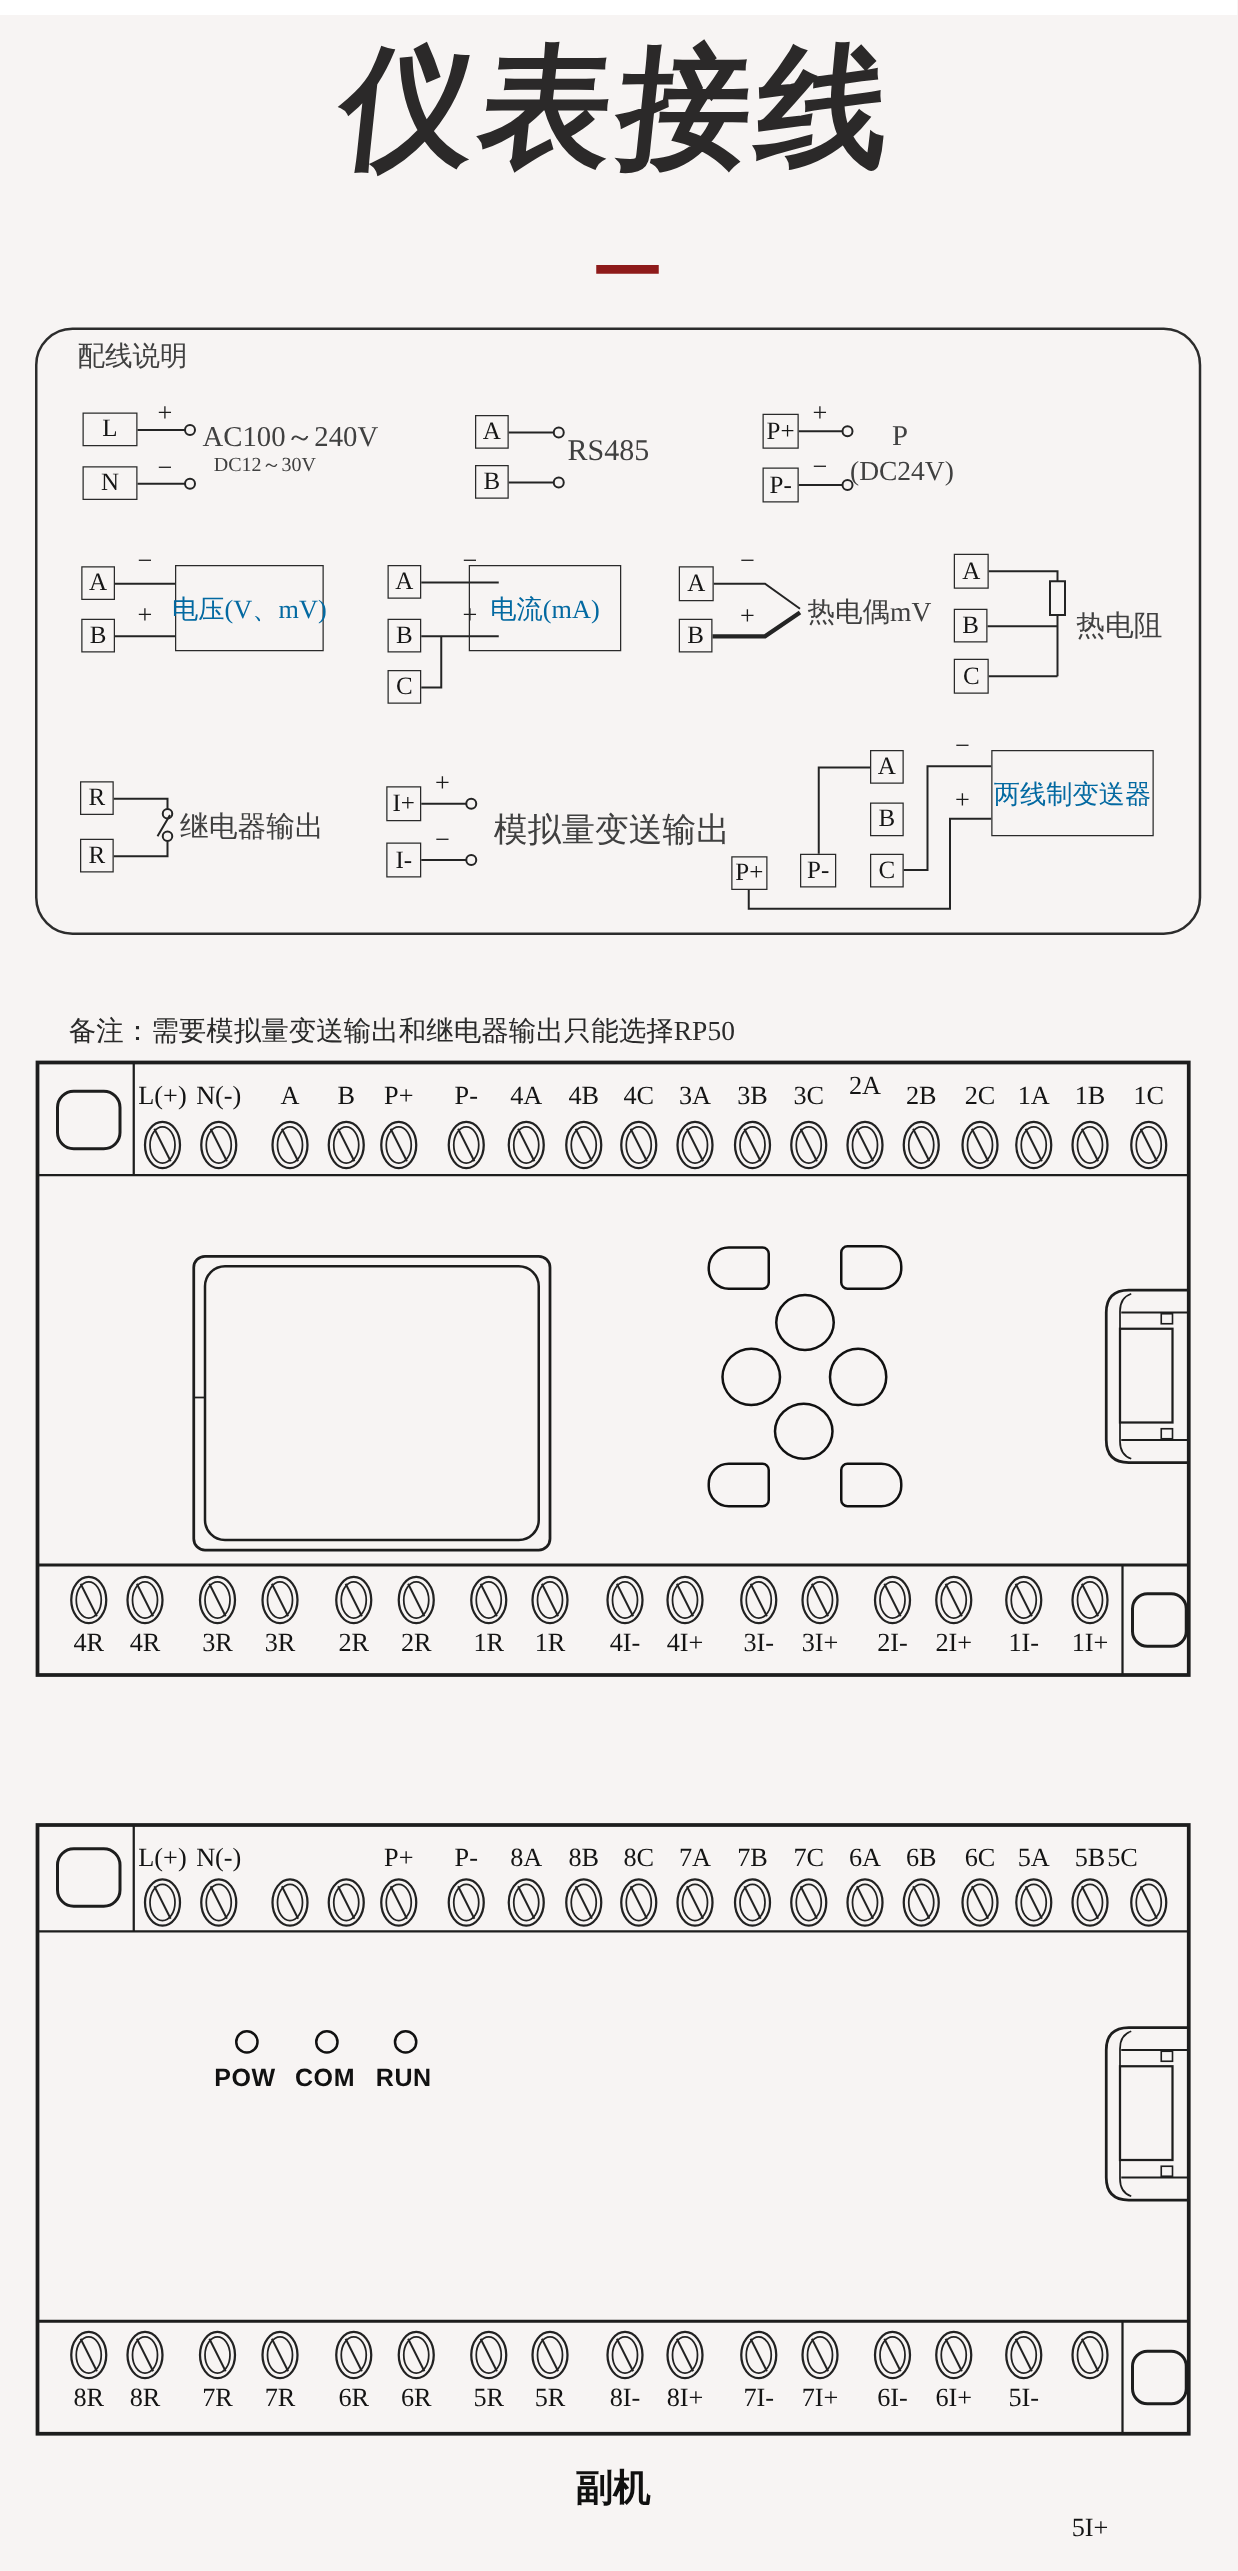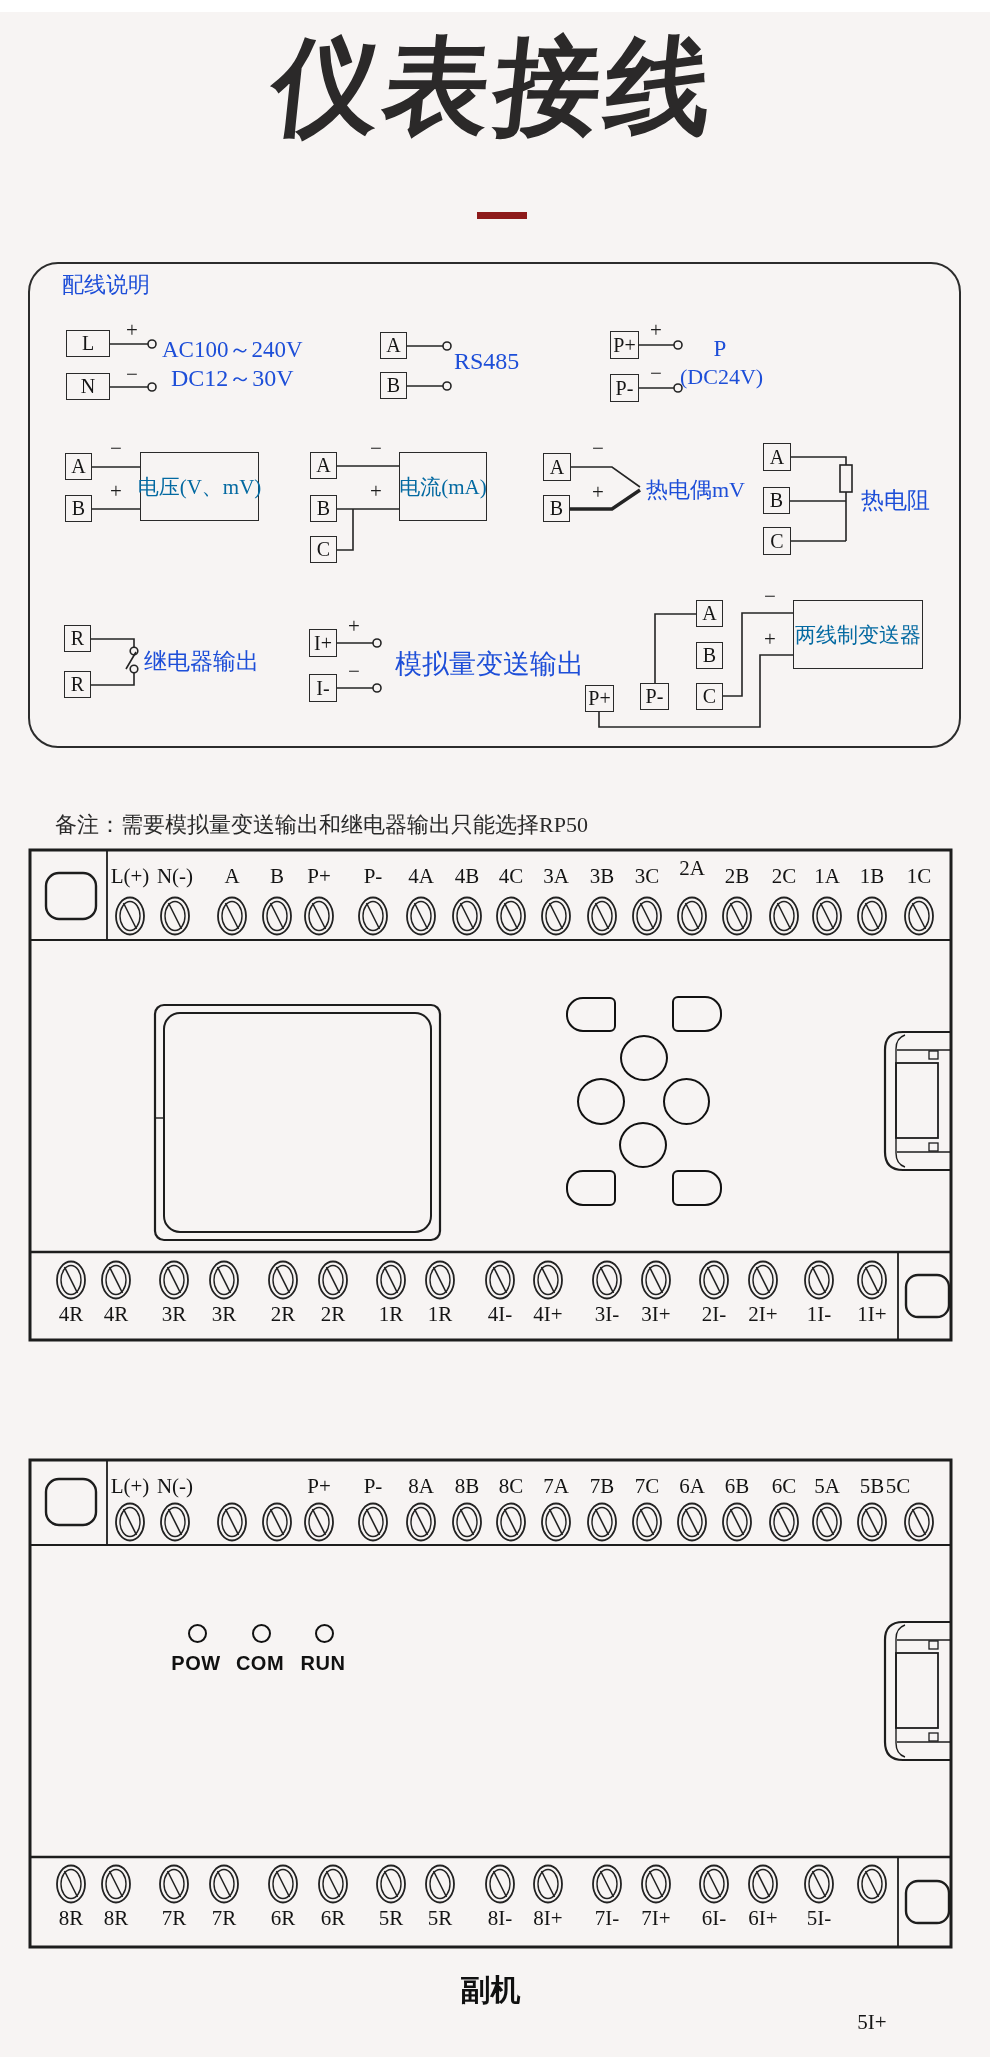"配线说明" .dlabel { color: #1d4ed8 -> #404040 }
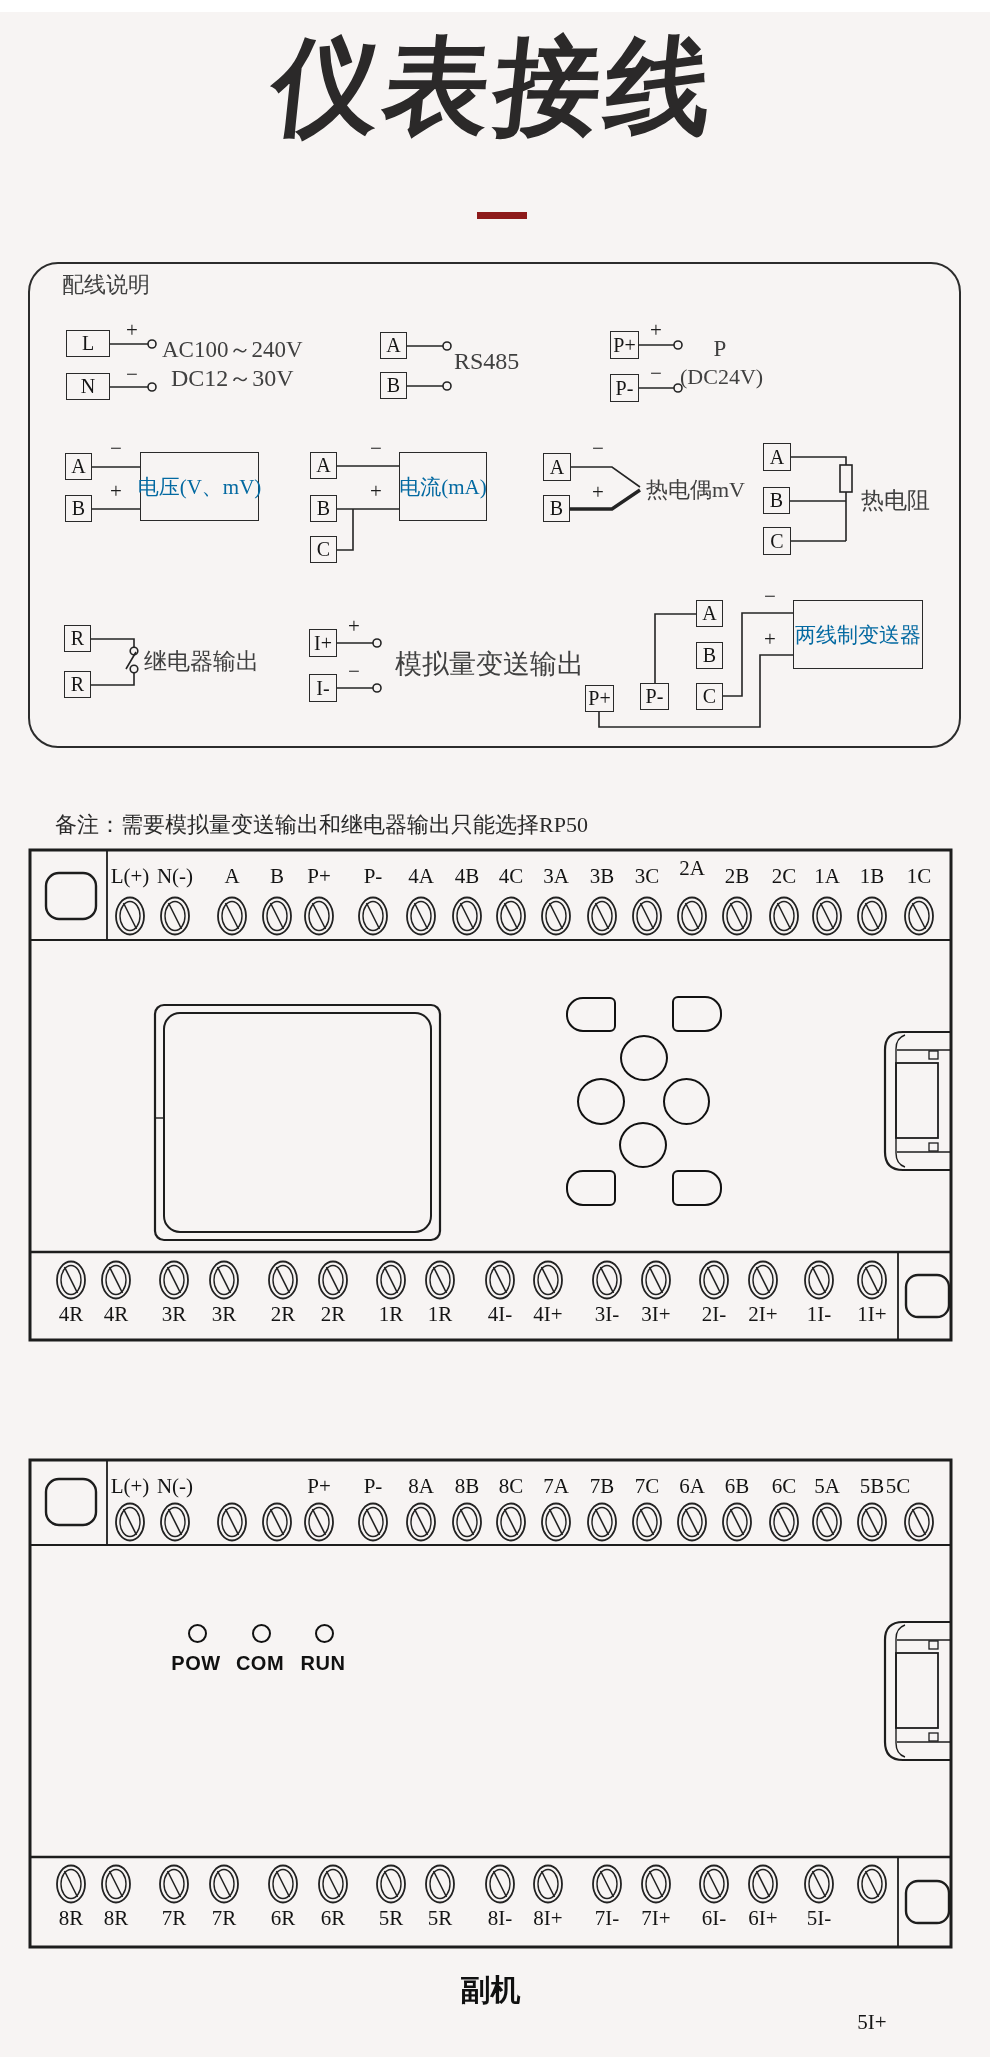"DC12～30V" div.dlabel { font-size: 24px -> 16px }
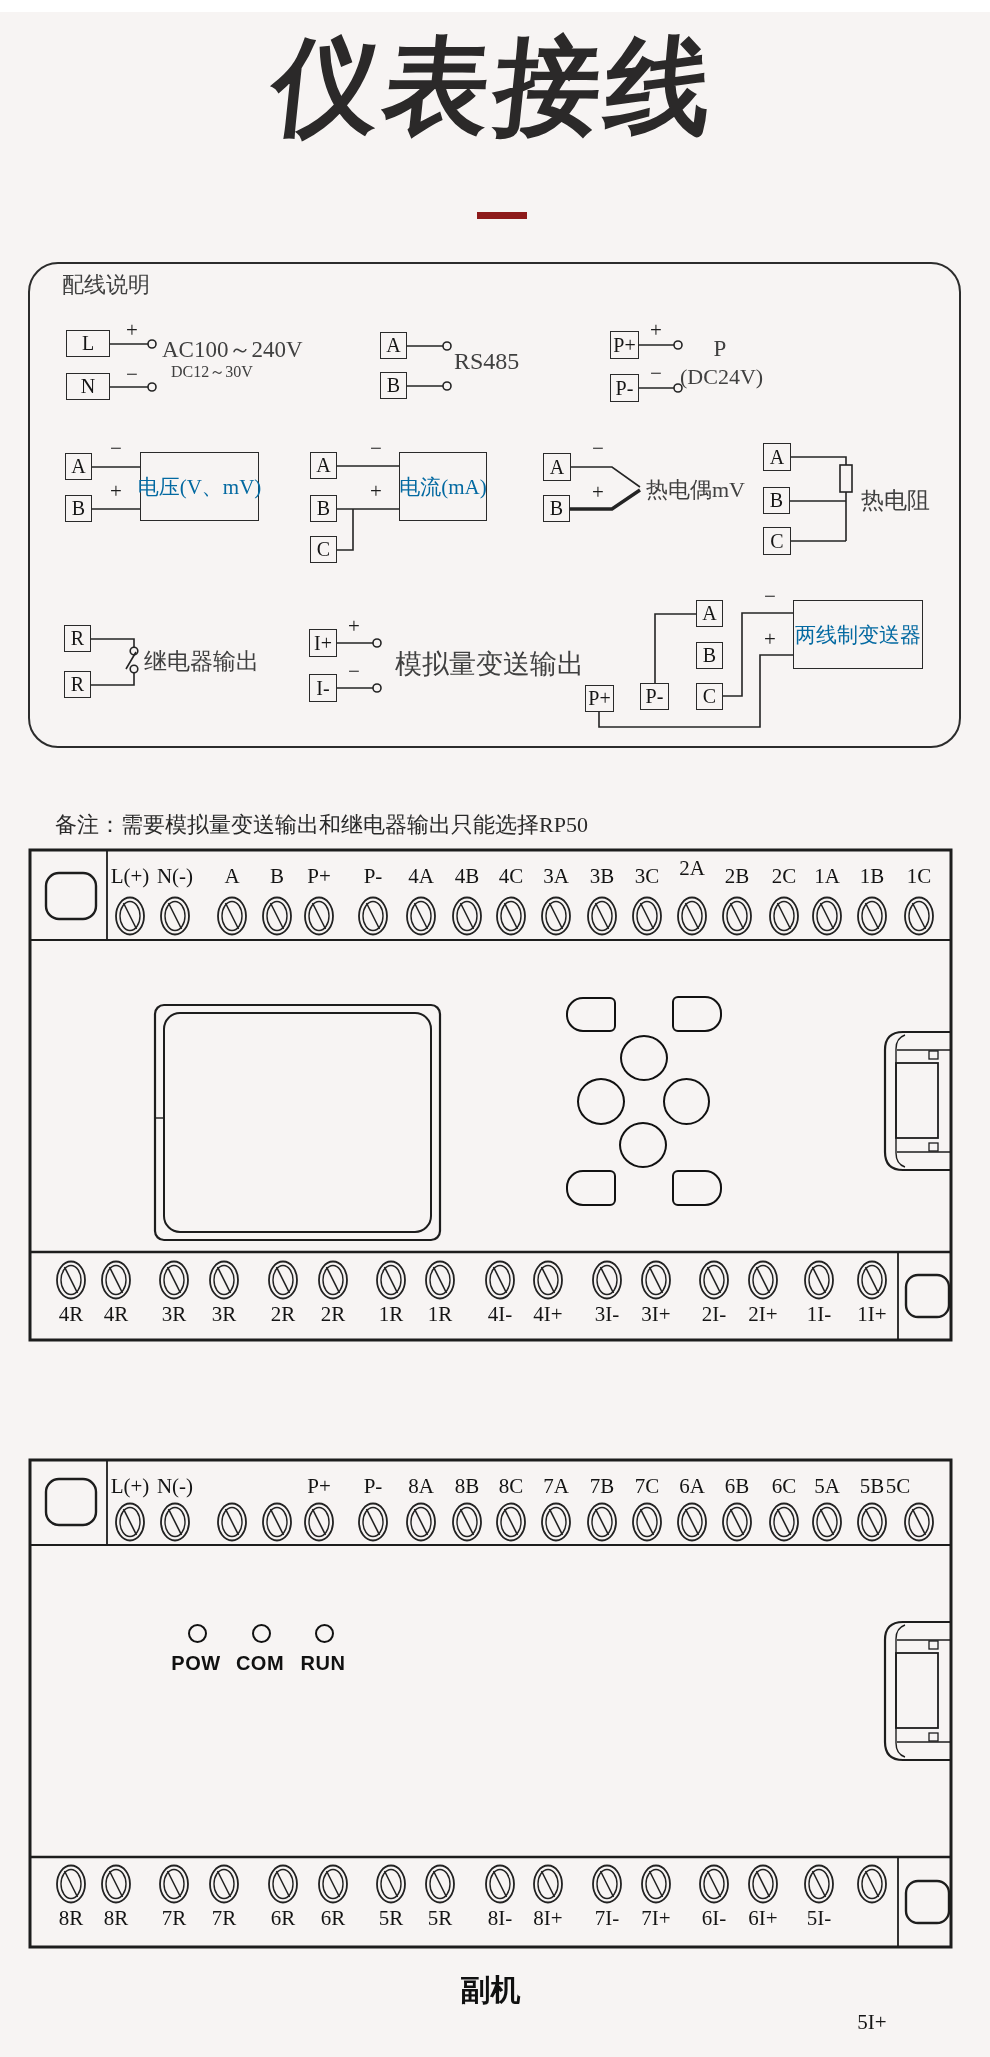"电流(mA)" div.bigbox { left: 399px -> 375px; width: 88px -> 122px }
